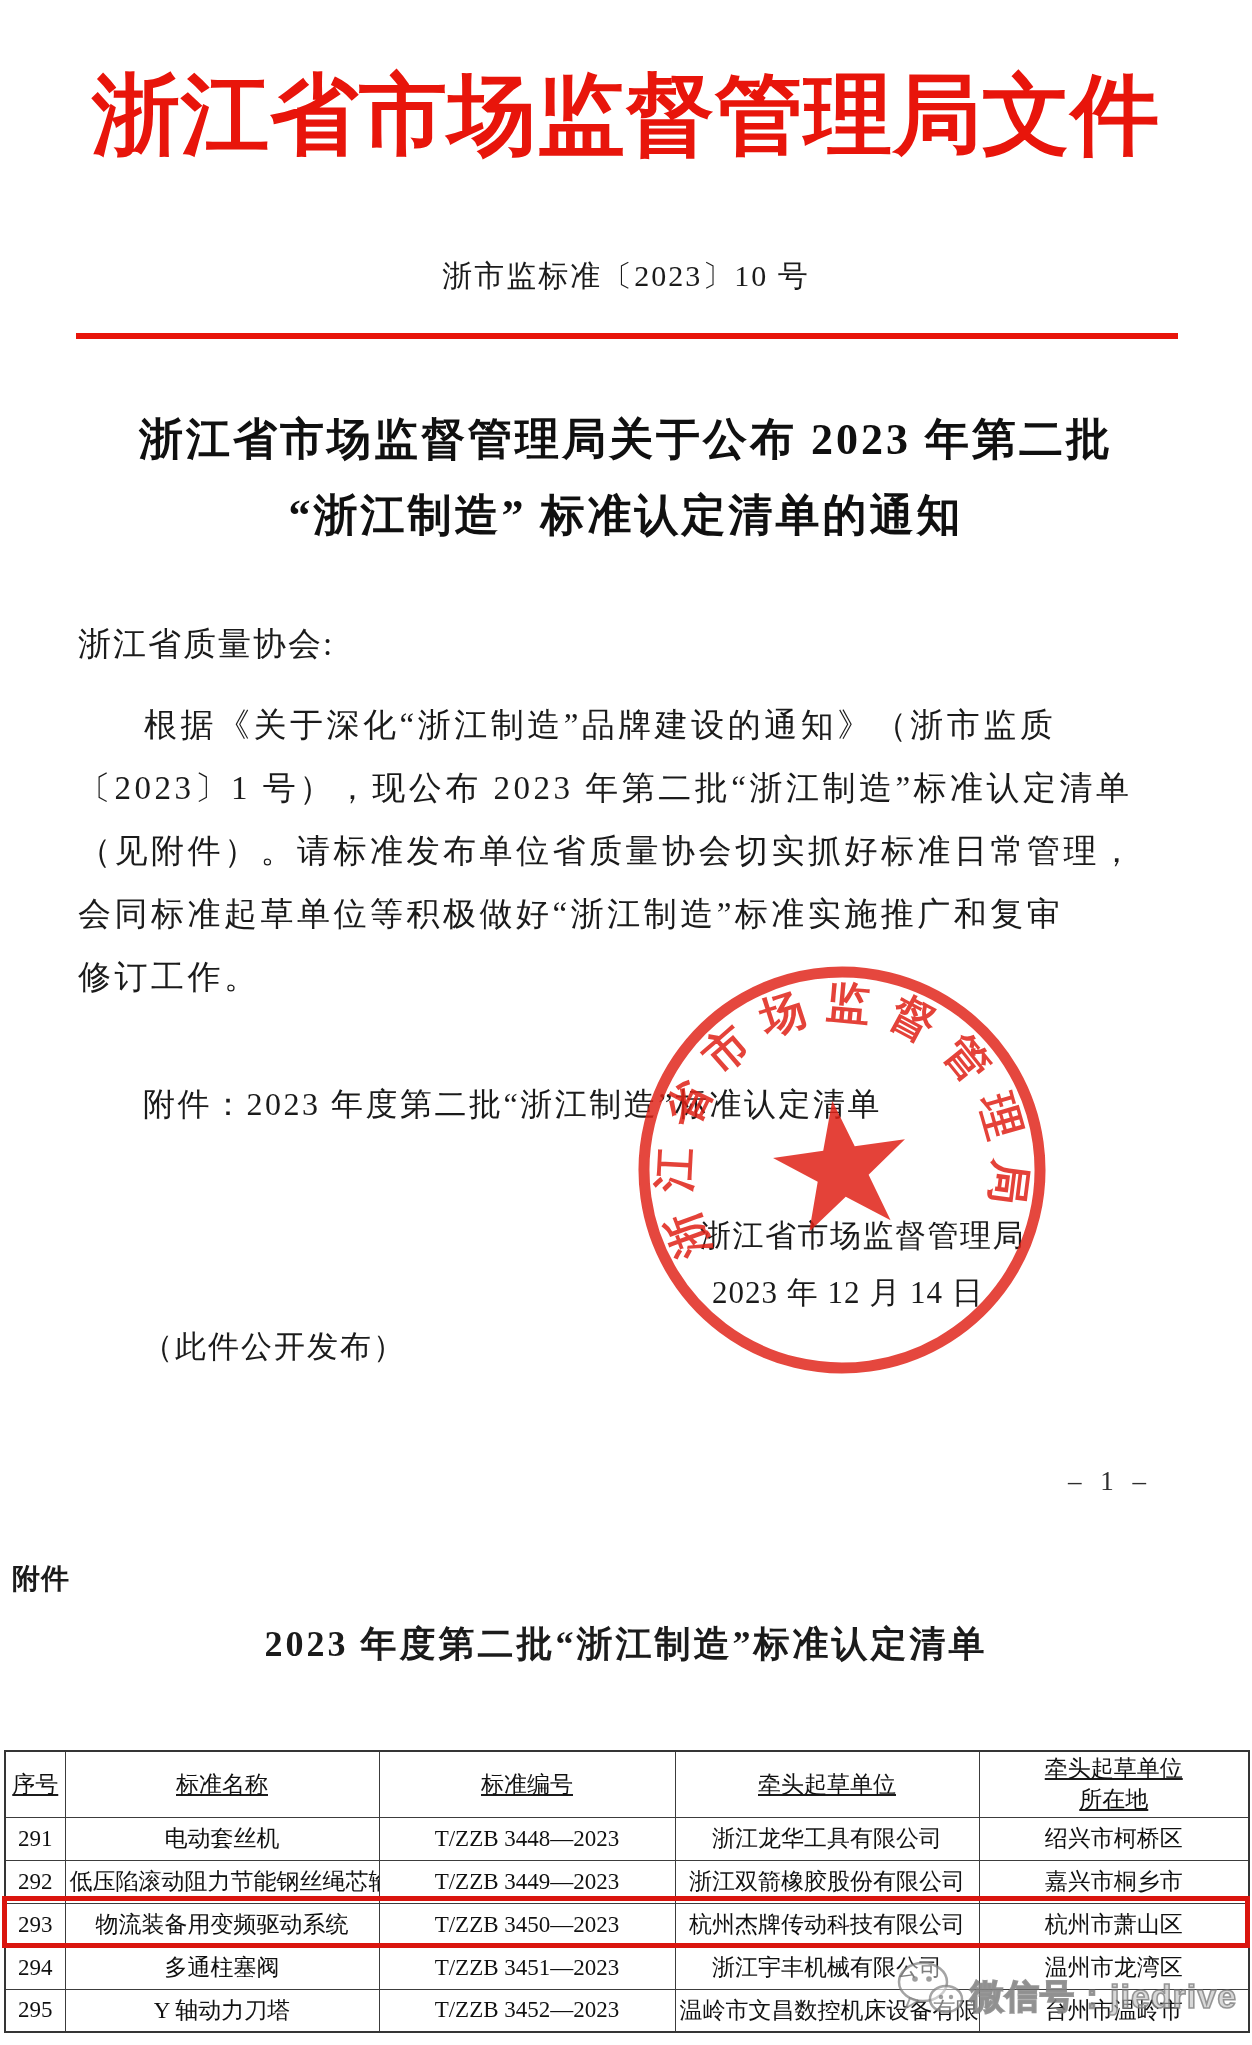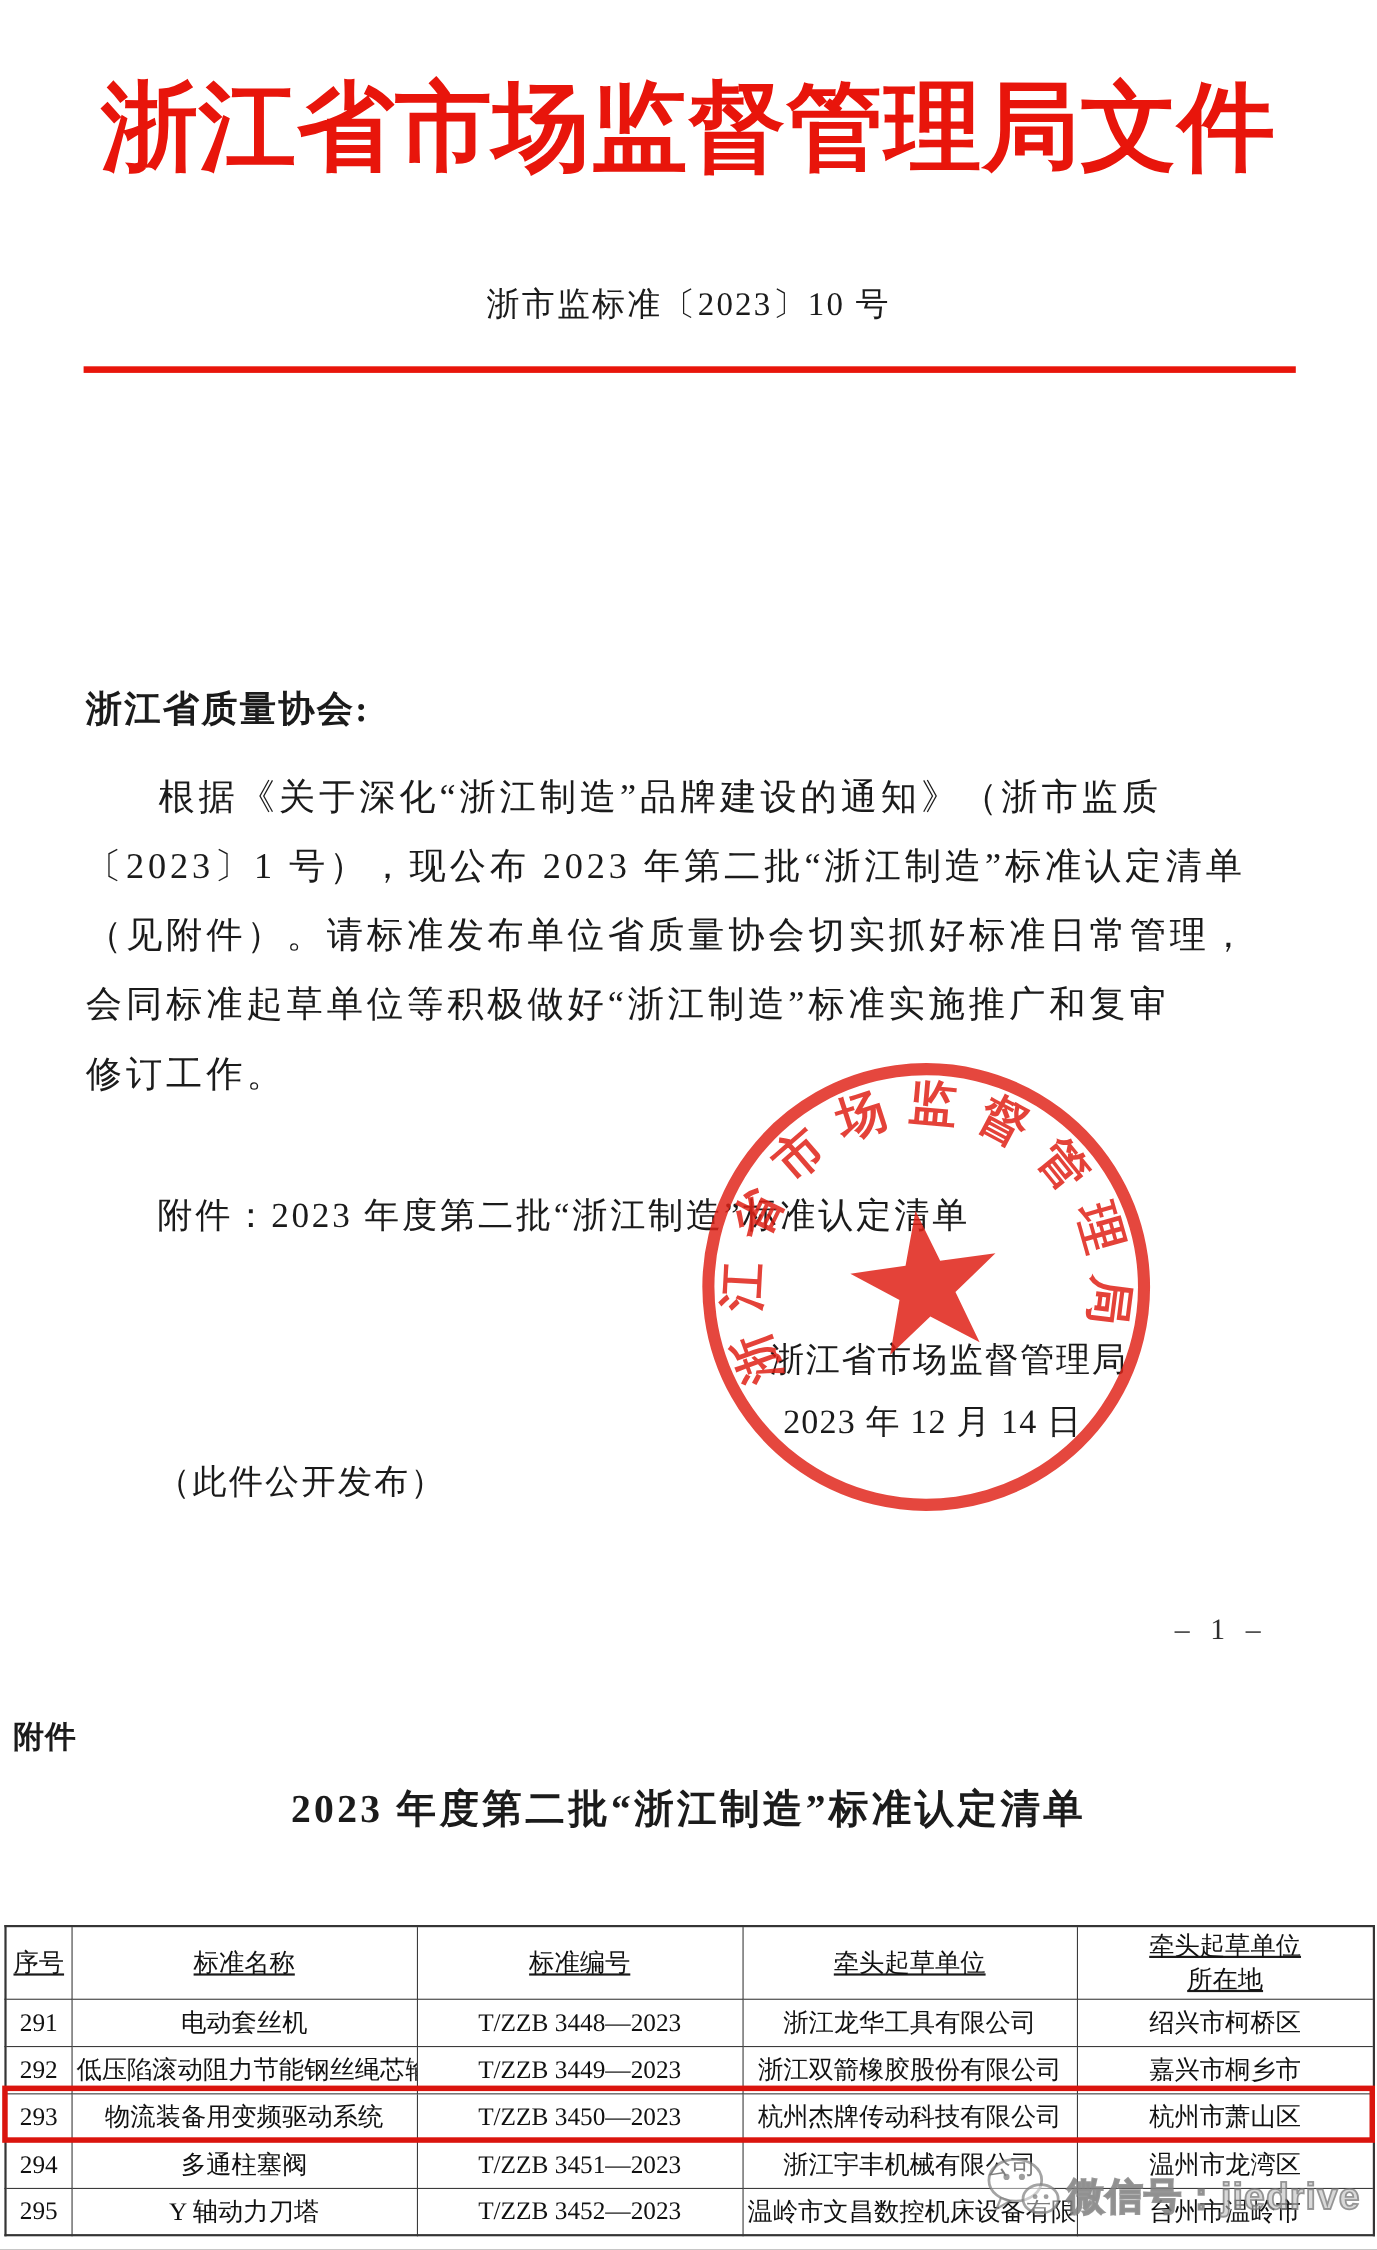"浙江省市场监督管理局关于公布 2023 年第二批" div.abs { html: none -> <div> <div>浙江省市场监督管理局关于公布 2023 年第二批</div> <div>“浙江制造” 标准认定清单的通知</div> </div> }
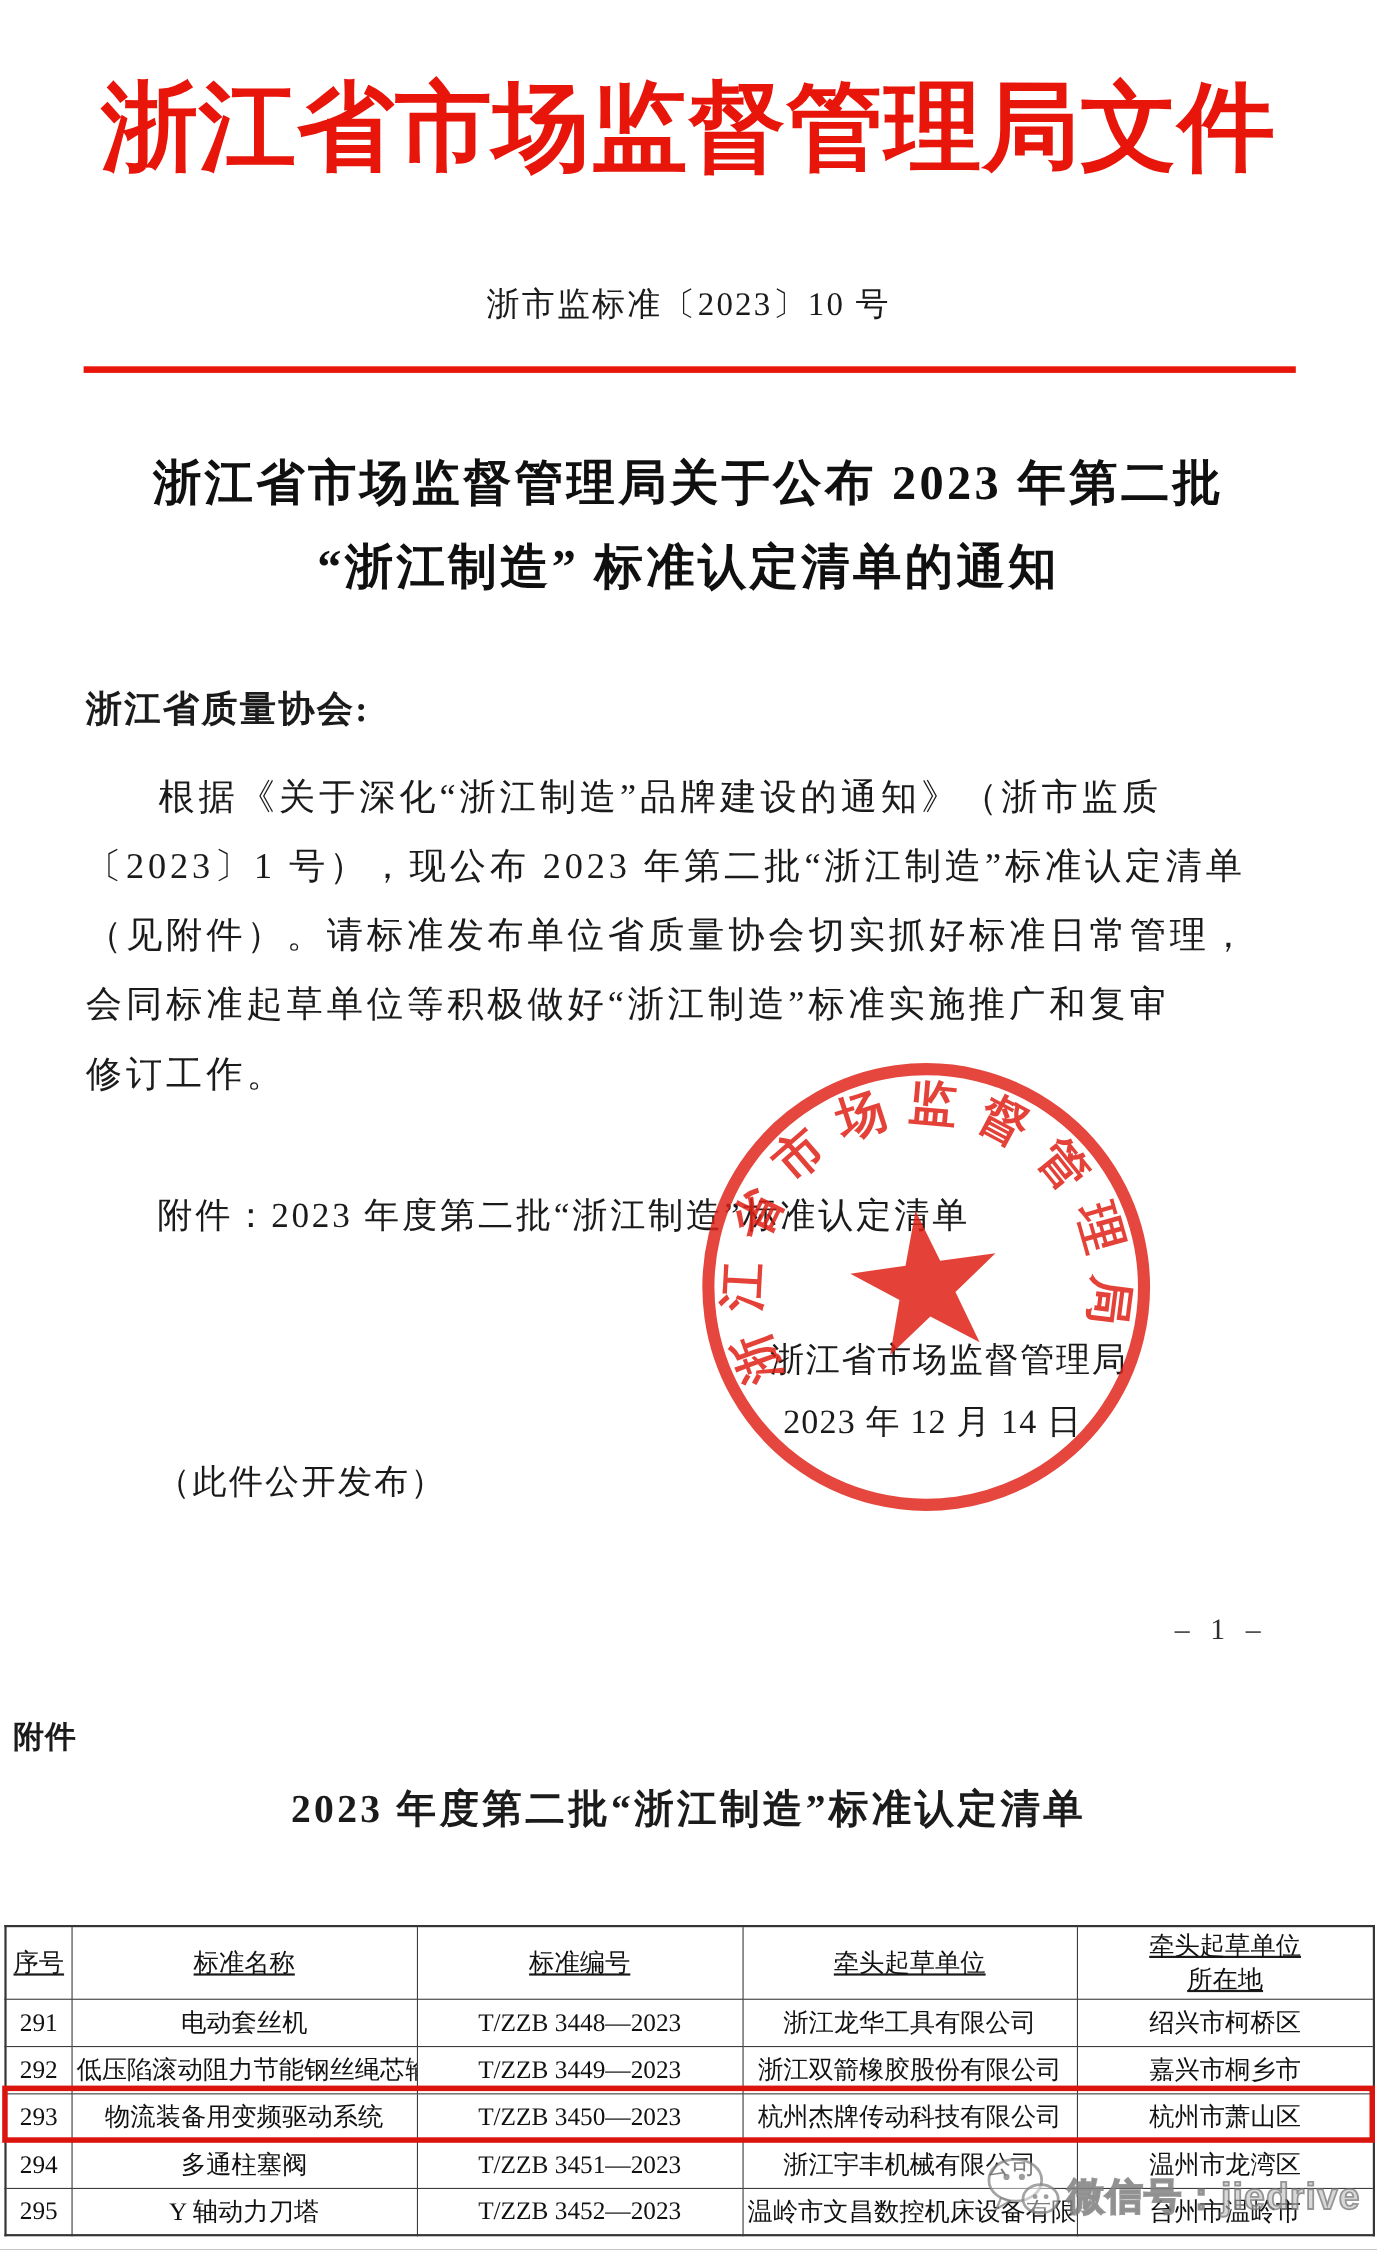"浙江省质量协会:" .salutation { font-weight: bold -> none }
